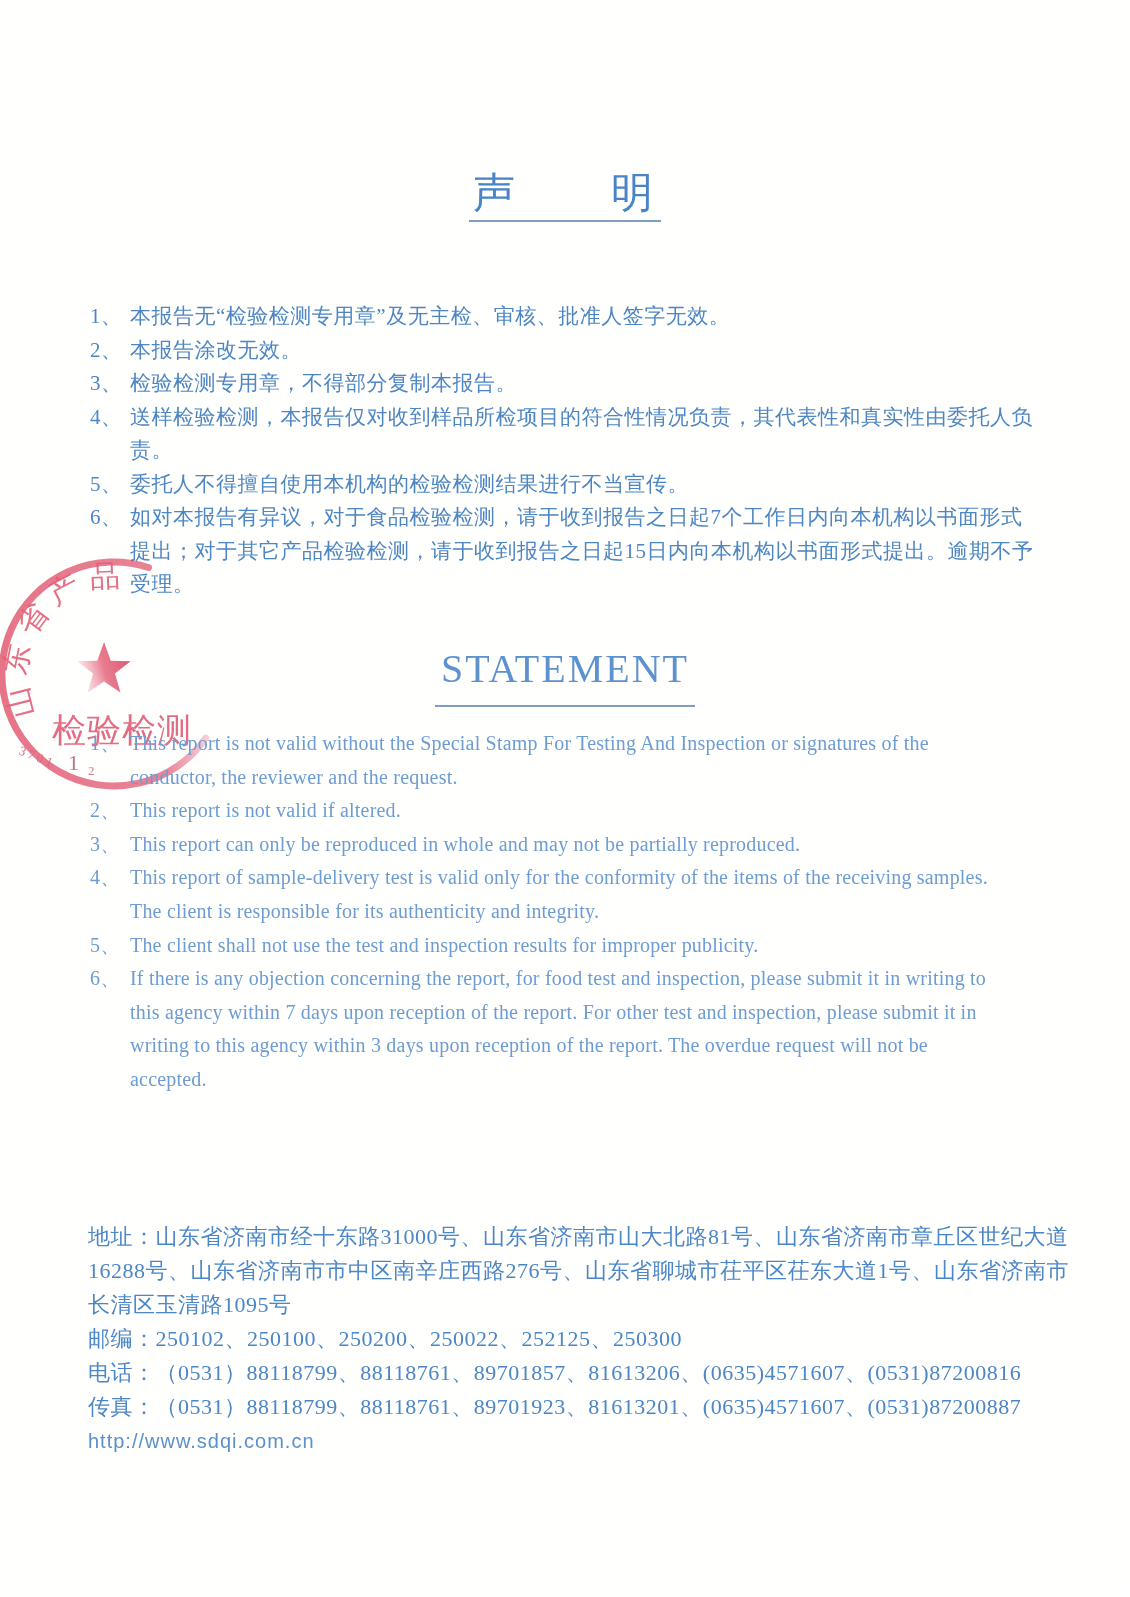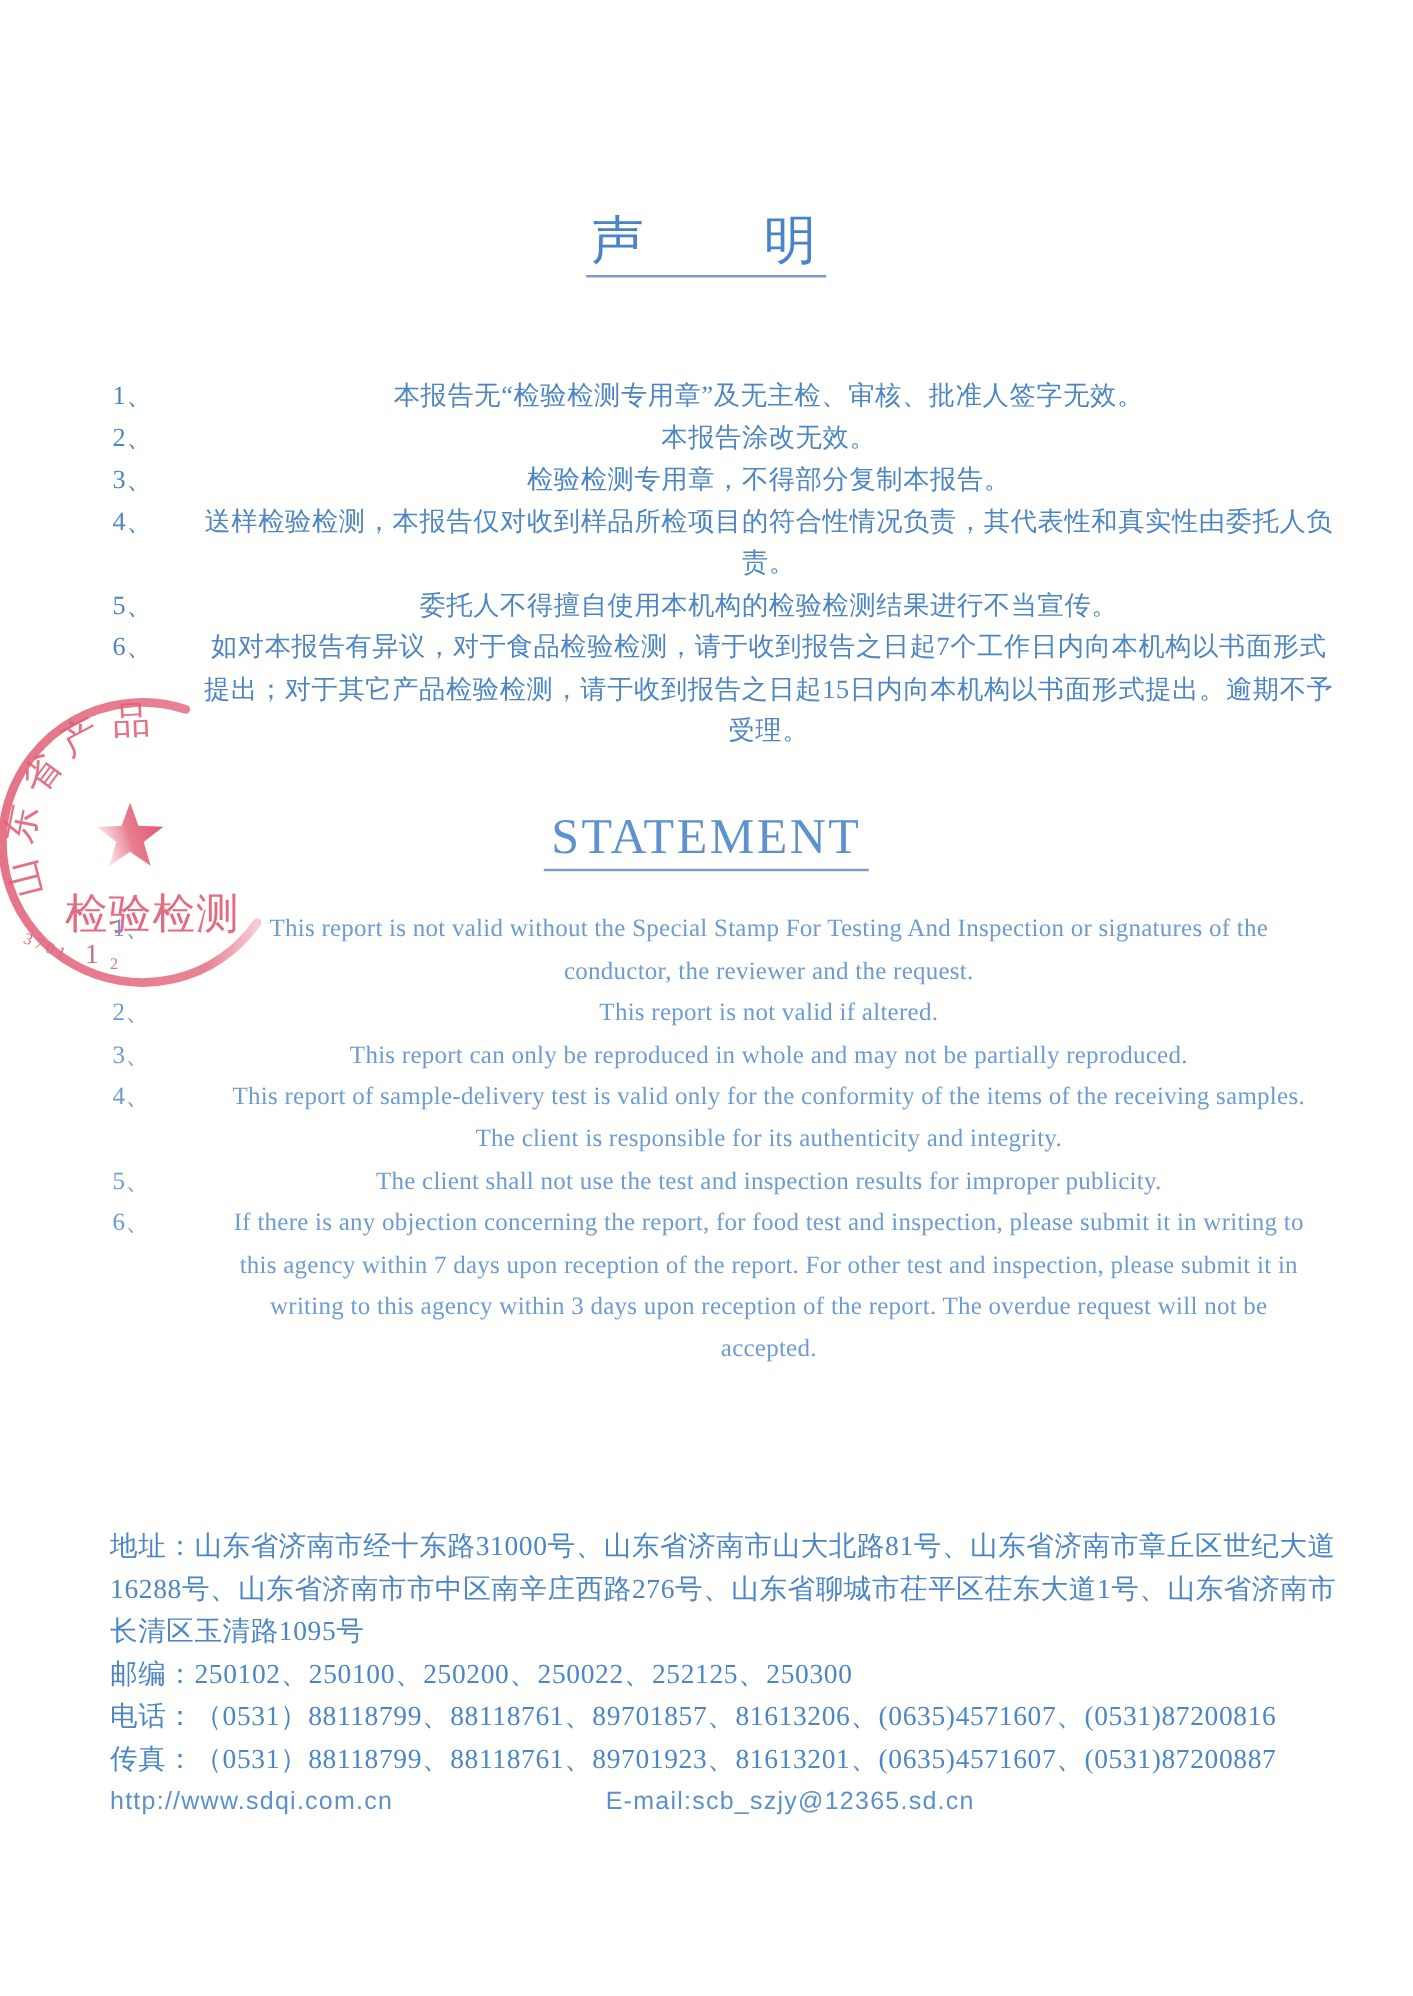"本报告无“检验检测专用章”及无主检、审核、批准人签字无效。" .item .lines { text-align: center -> none }
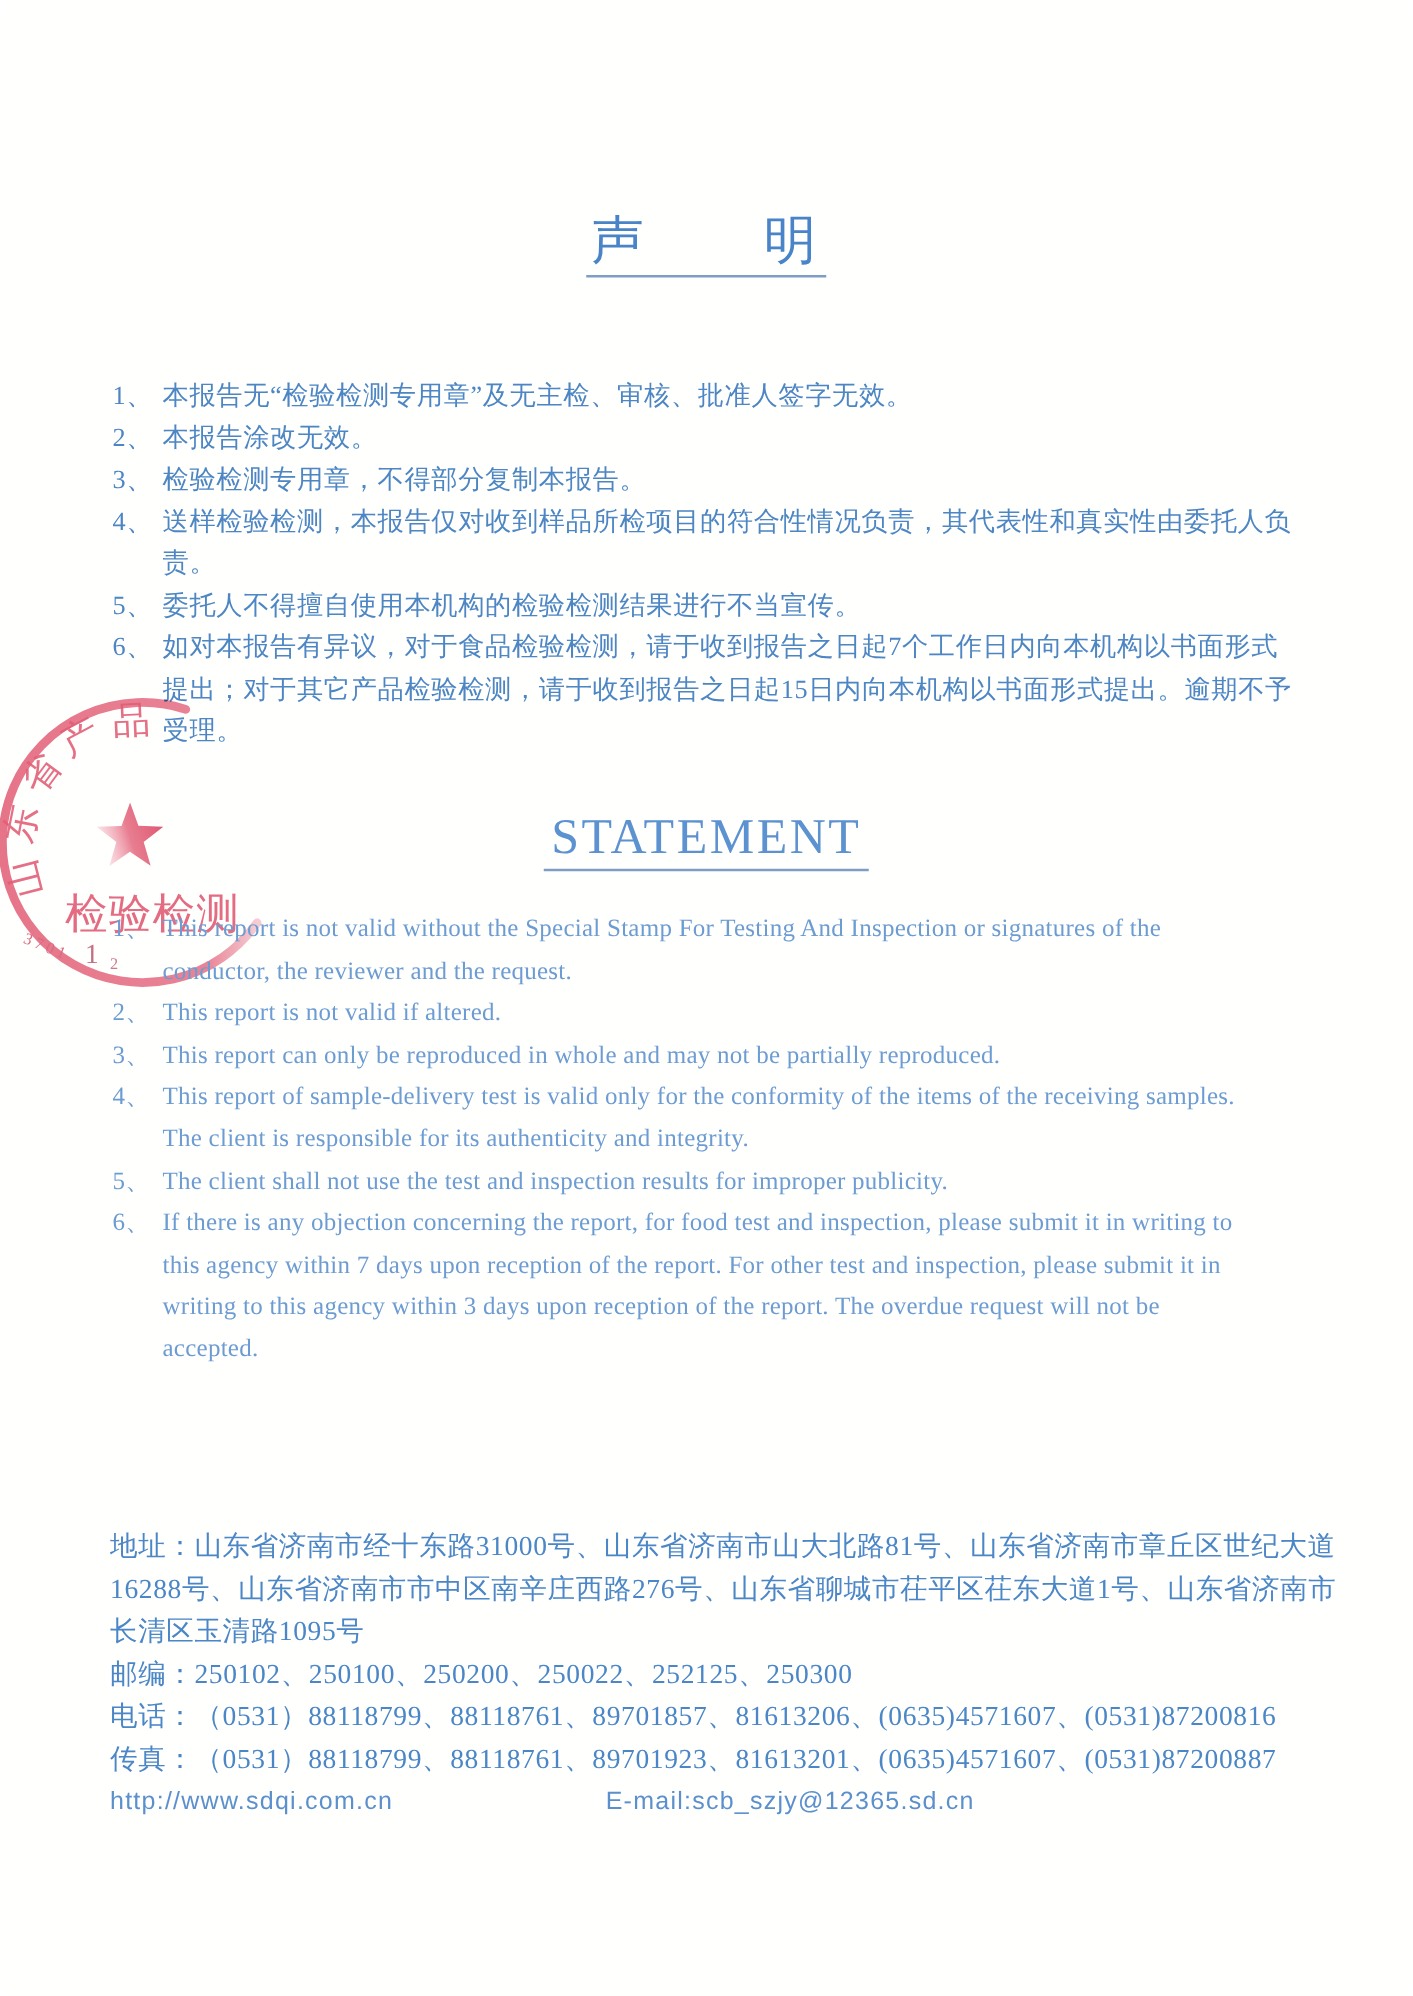"STATEMENT" .title-en span { padding: 0 6px 2px 6px -> 0 6px 12px 6px }
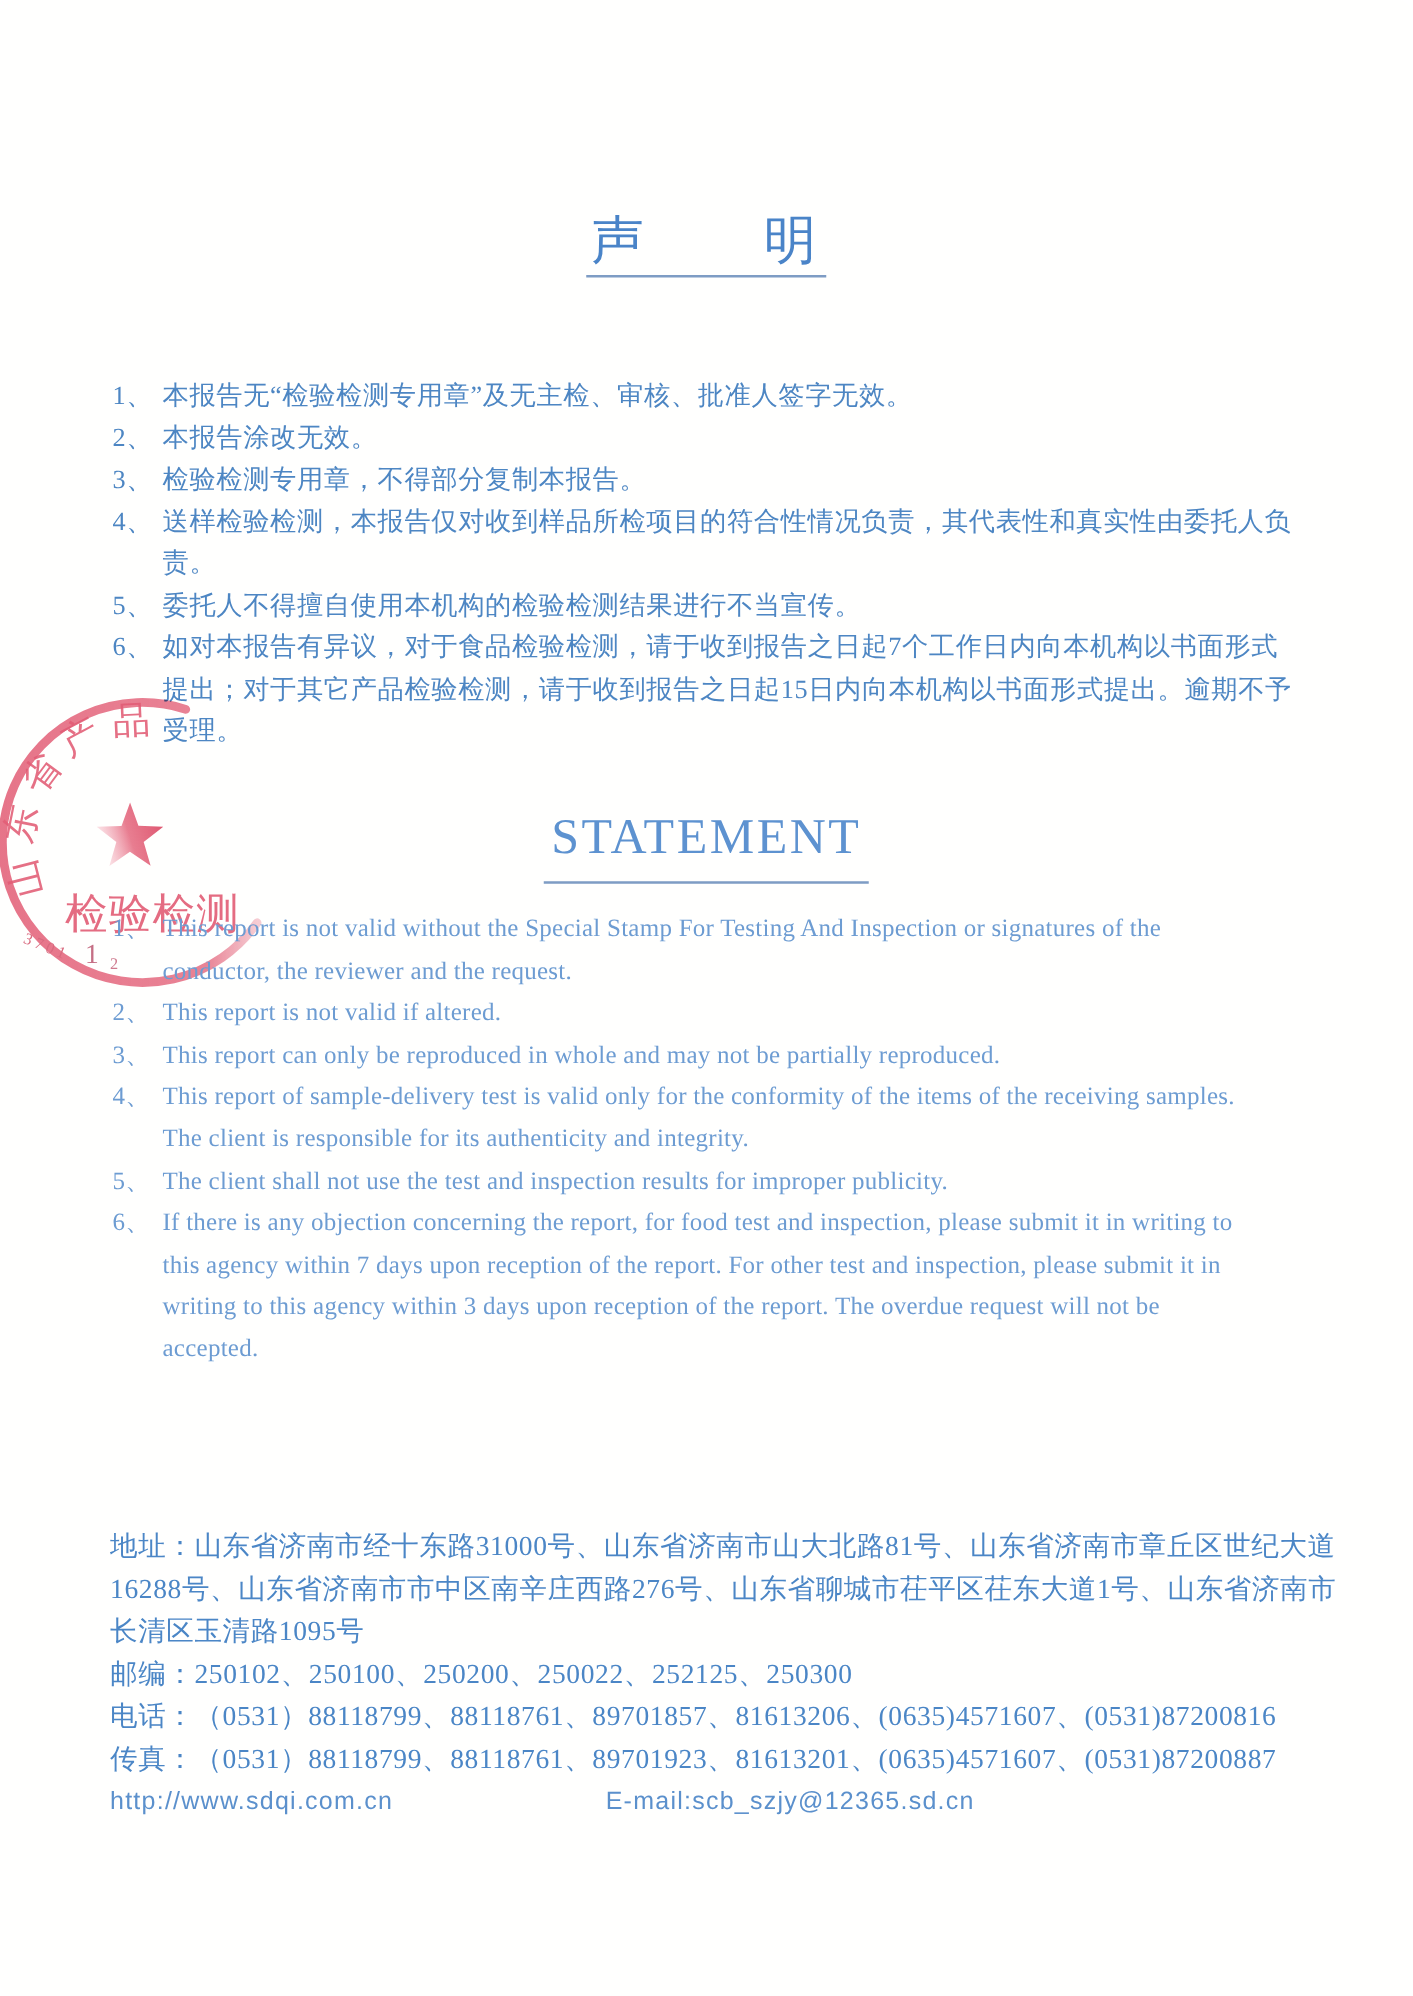"E-mail:scb_szjy@12365.sd.cn" span.email { html: <span>E-mail:scb_szjy@12365.sd.cn</span> -> none }
